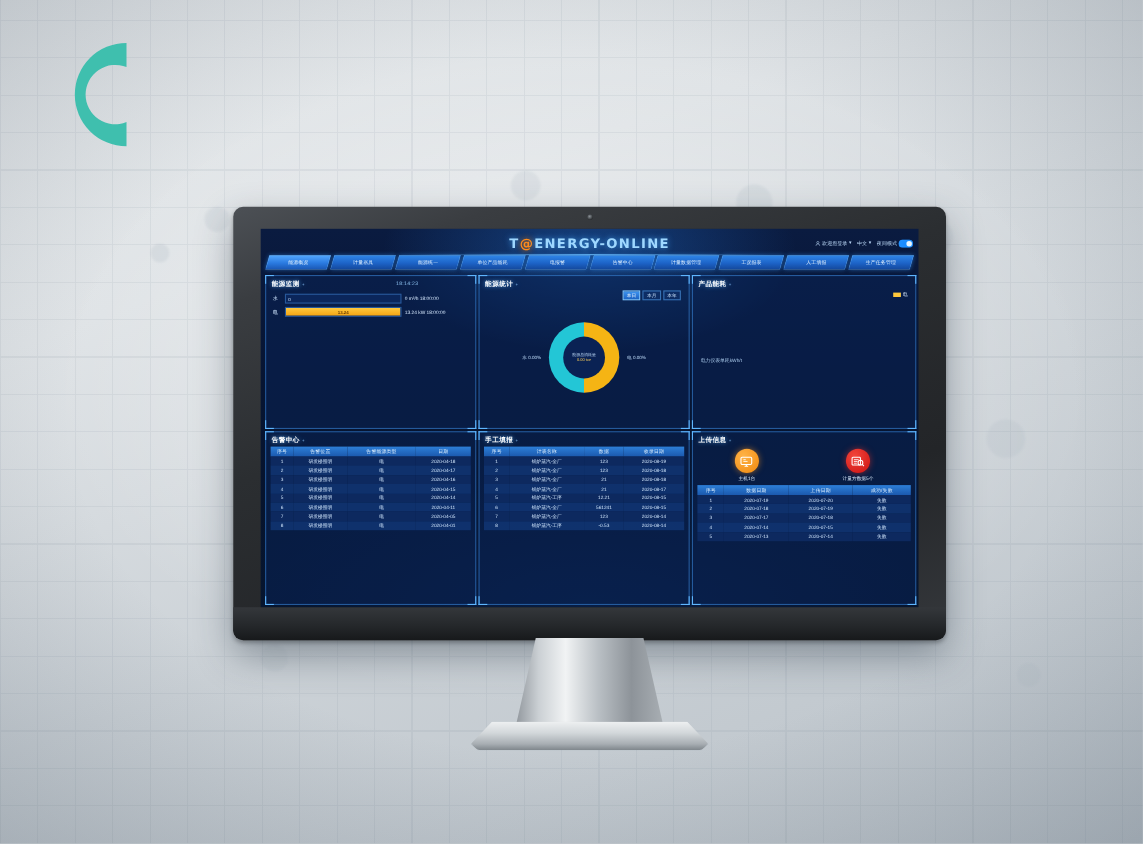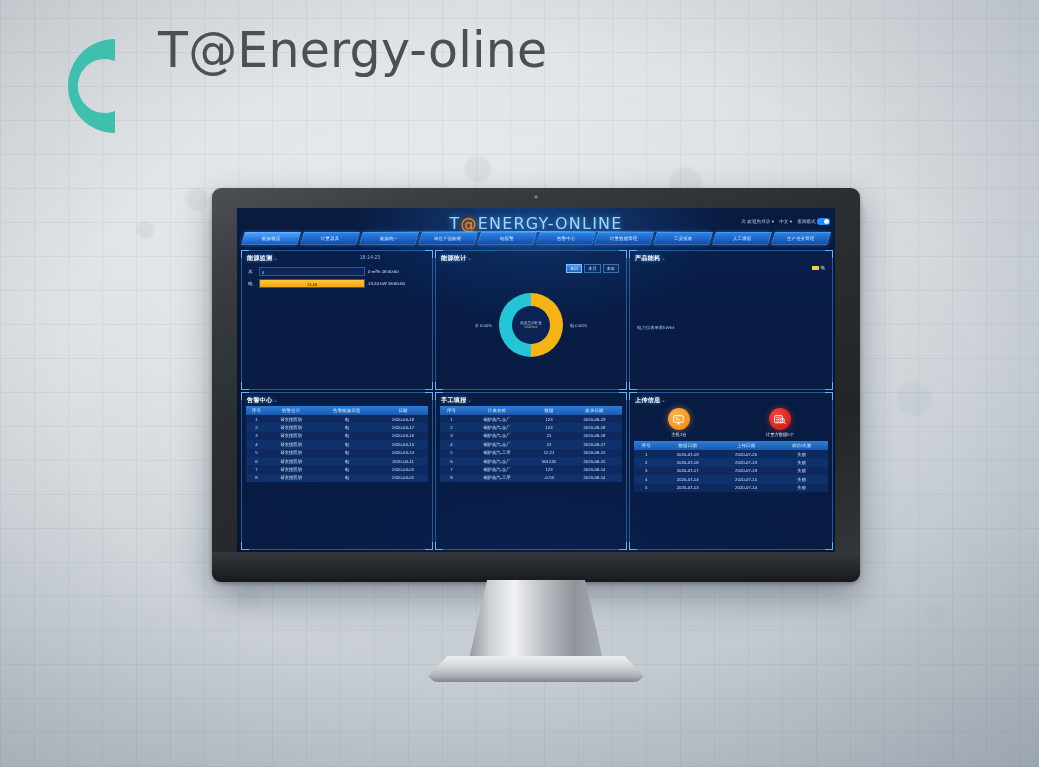"T@Energy-oline" div { html: <div>T@Energy-oline</div> -> none }
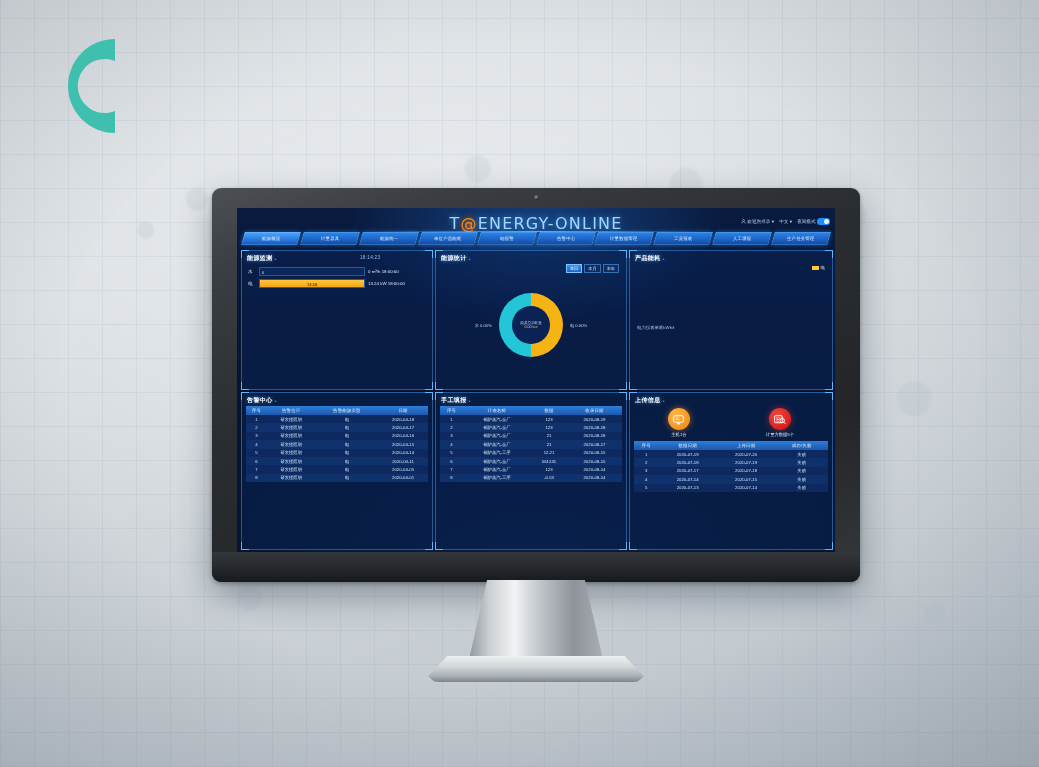"T@ENERGY-ONLINE" #app-logo { font-size: 16px -> 12px; font-weight: 400 -> 700 }
